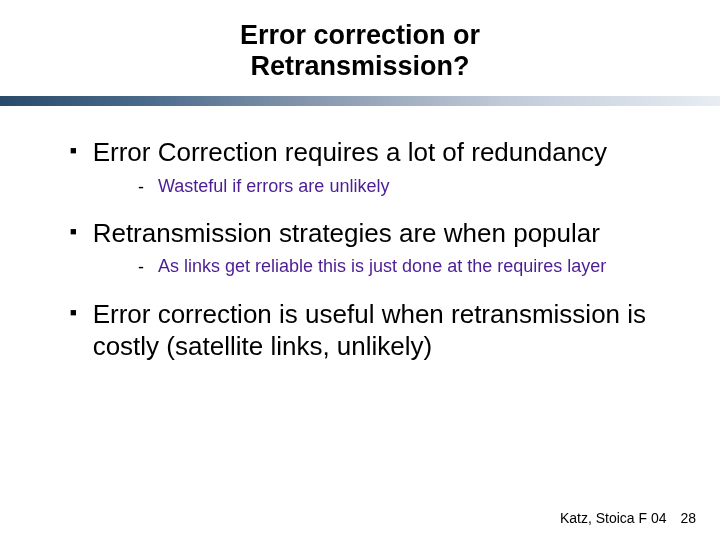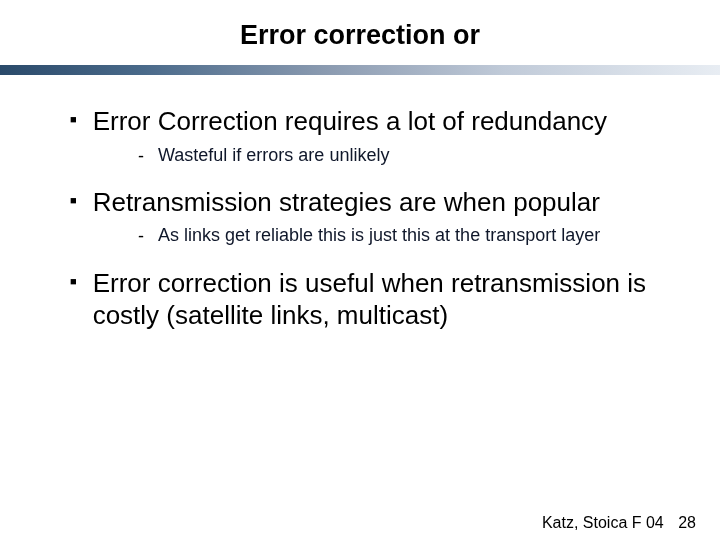"Retransmission?" span { html: none -> <span>Retransmission?</span> }
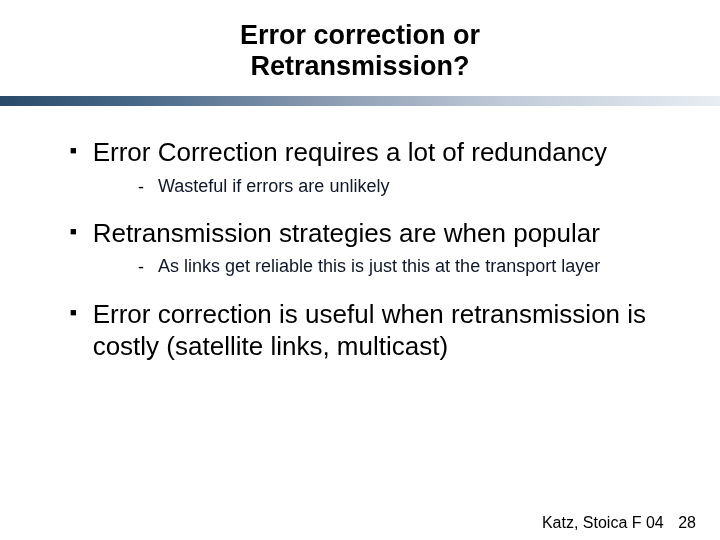"Wasteful if errors are unlikely" .sub-text { color: #0f172a -> #4c1d95 }
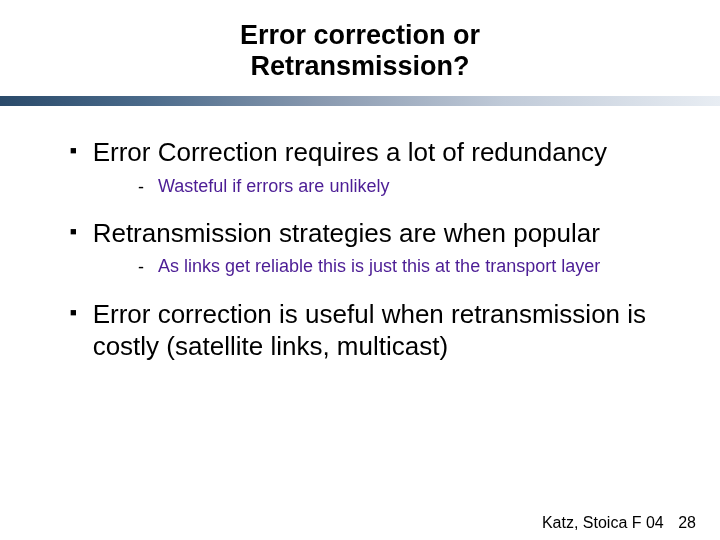"As links get reliable this" span.sub-text { text: this at the transport -> done at the requires }
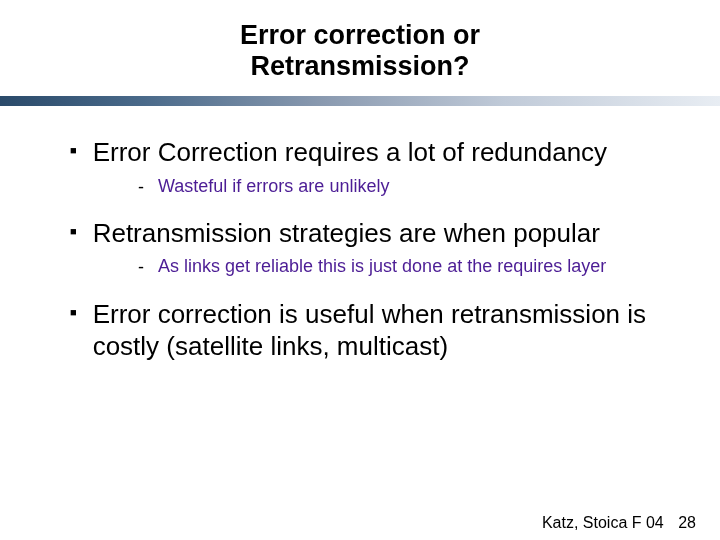"Error correction is useful when" span.bullet-text { text: multicast -> unlikely }
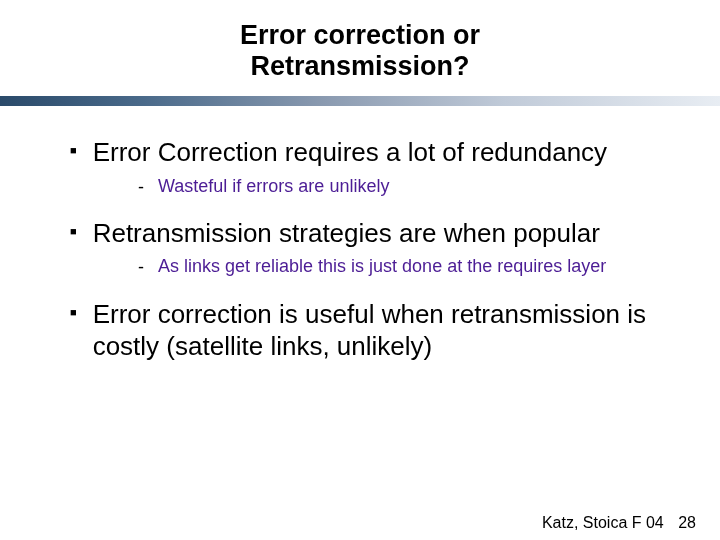"Katz, Stoica F 04 28" .footer { bottom: 8px -> 14px; font-size: 16px -> 14px }
